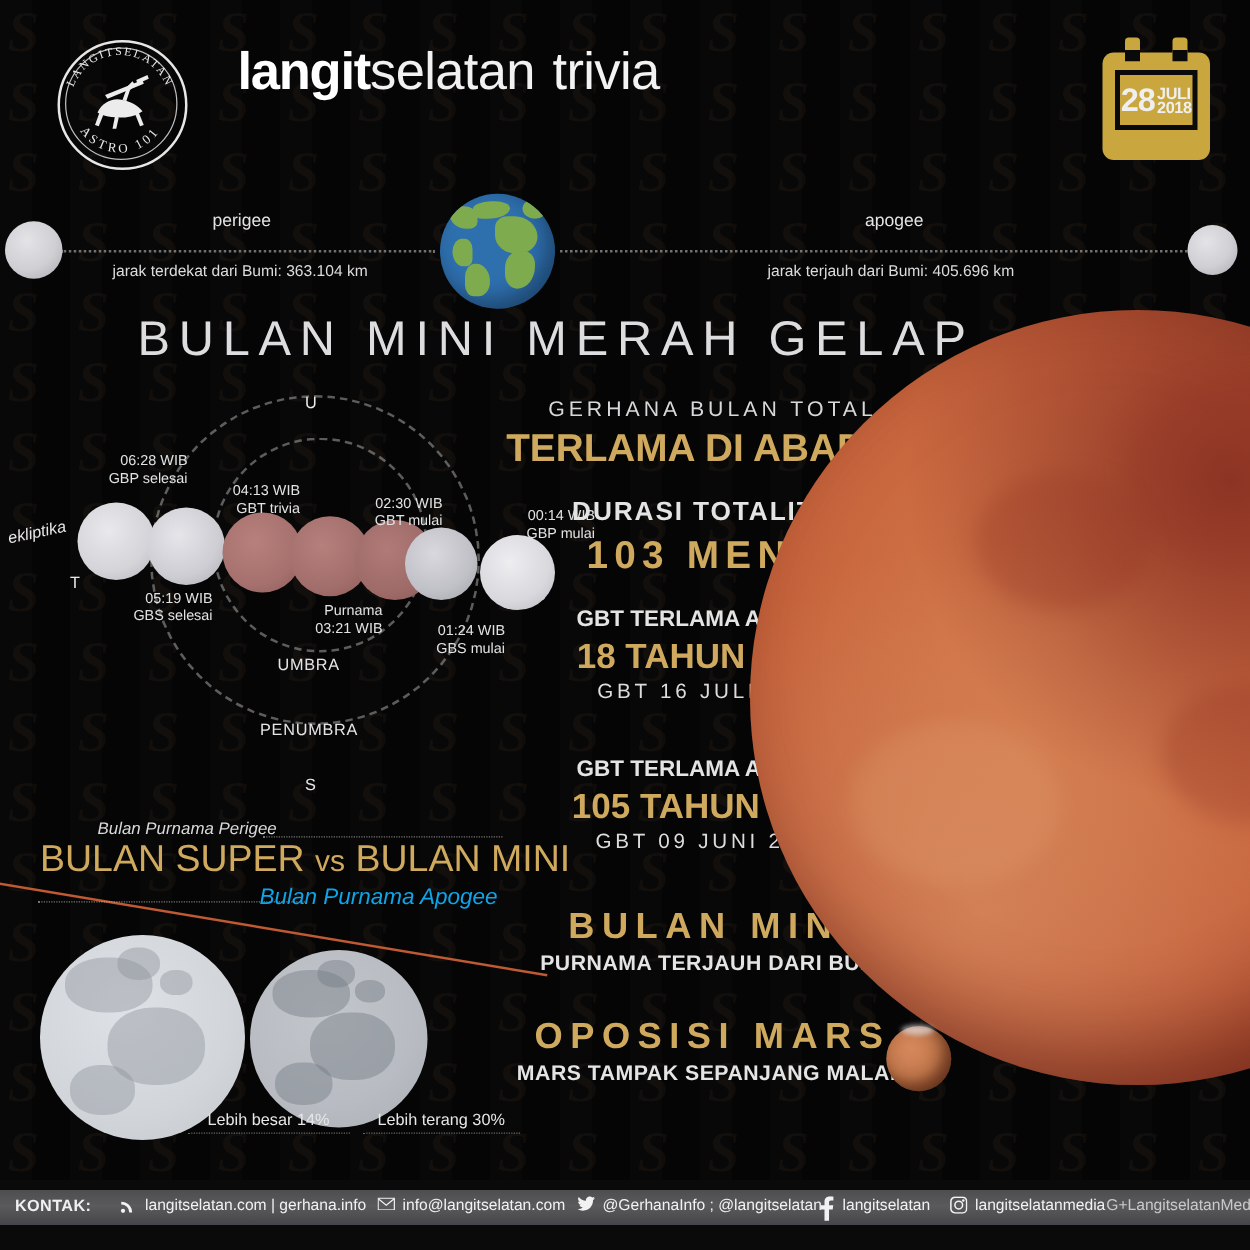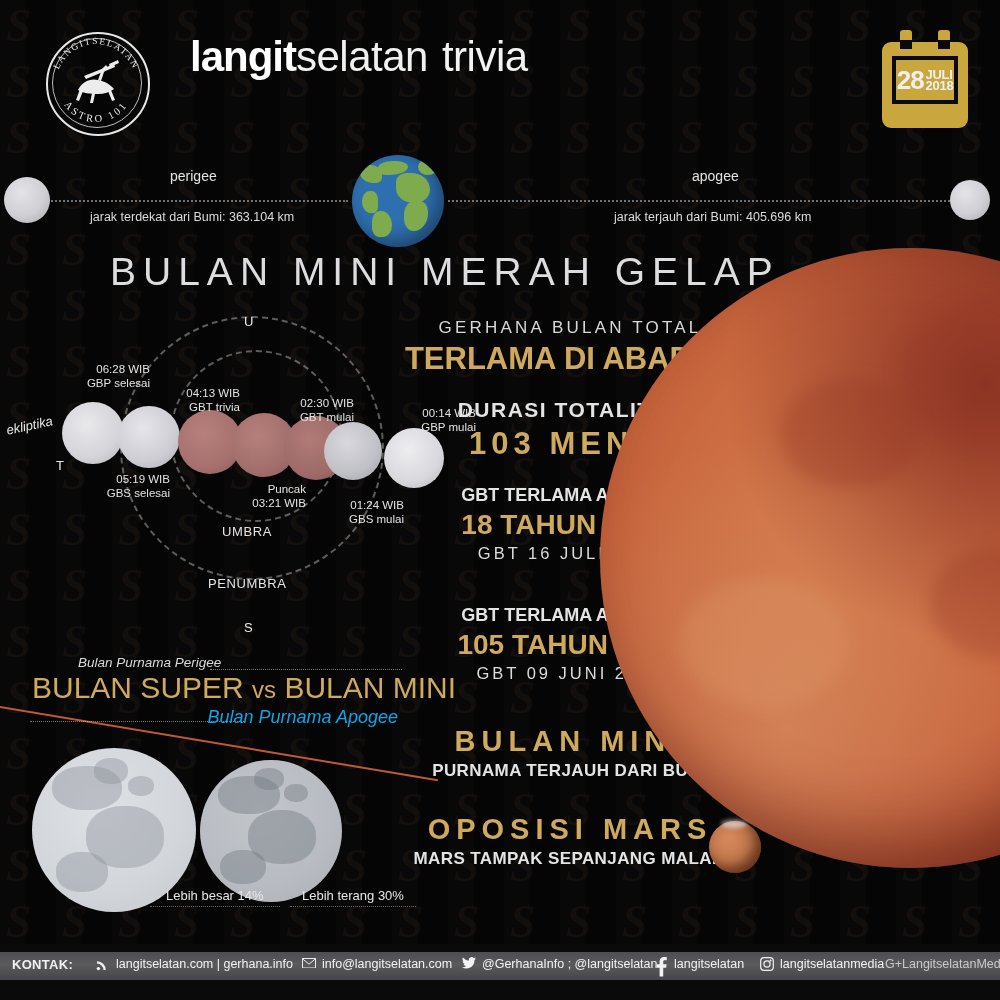"Puncak" span { text: Puncak -> Purnama }
